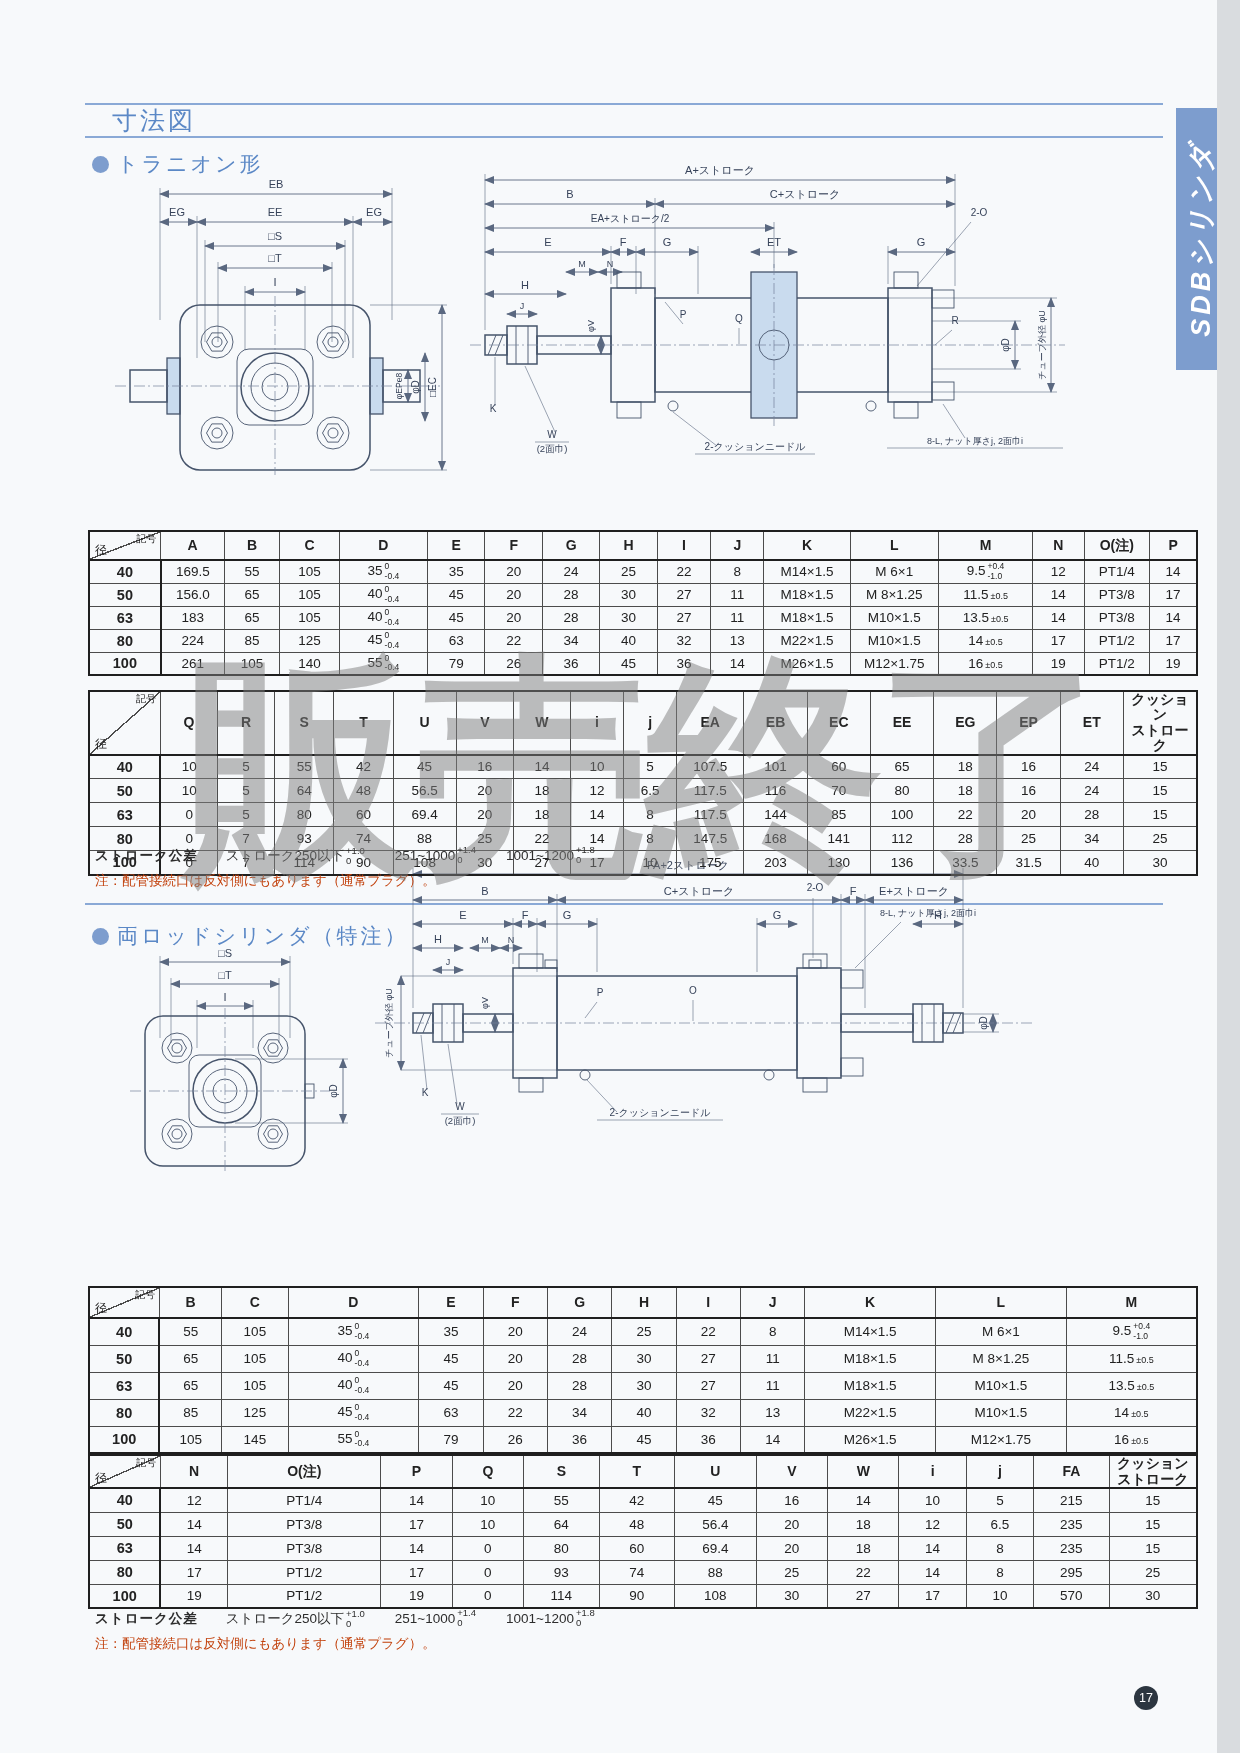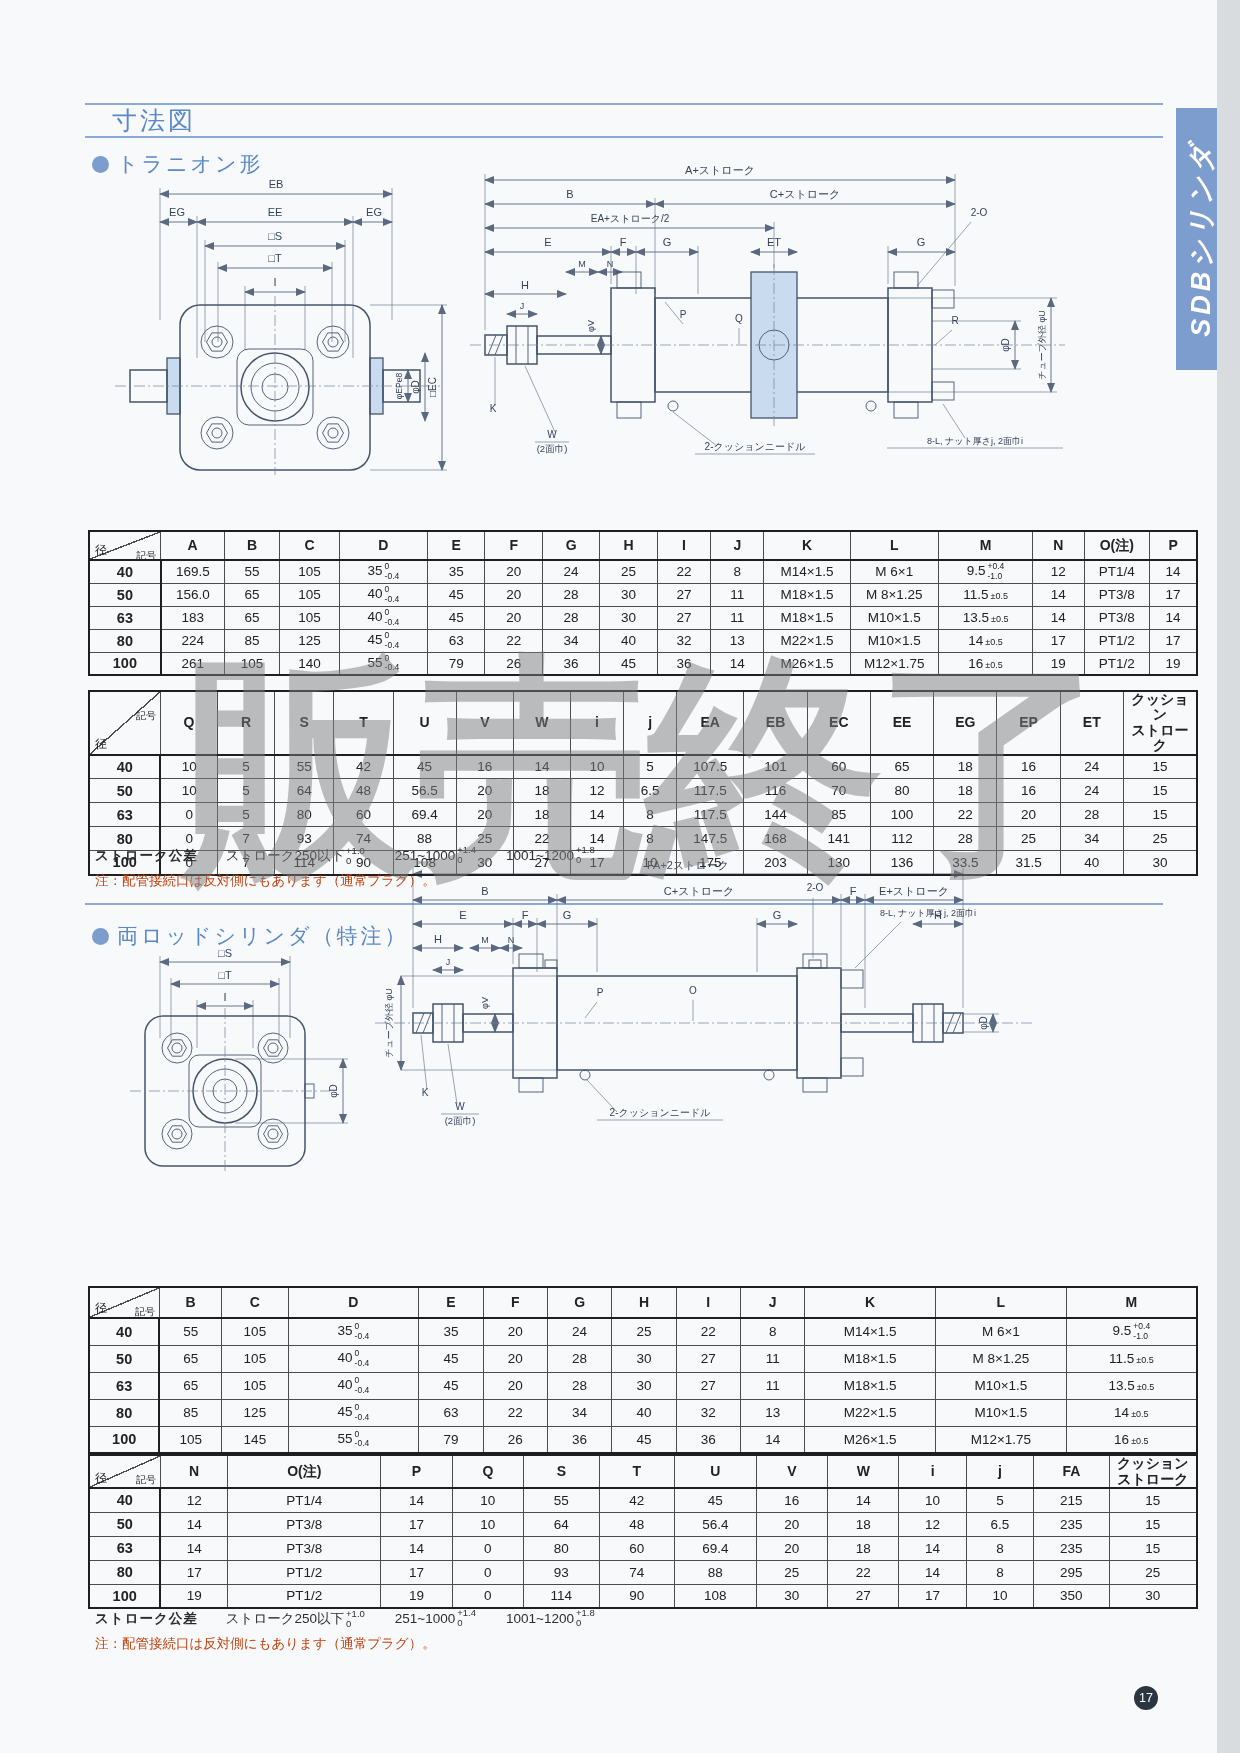"記号" th.corner .ct { margin-top: 17px -> none }
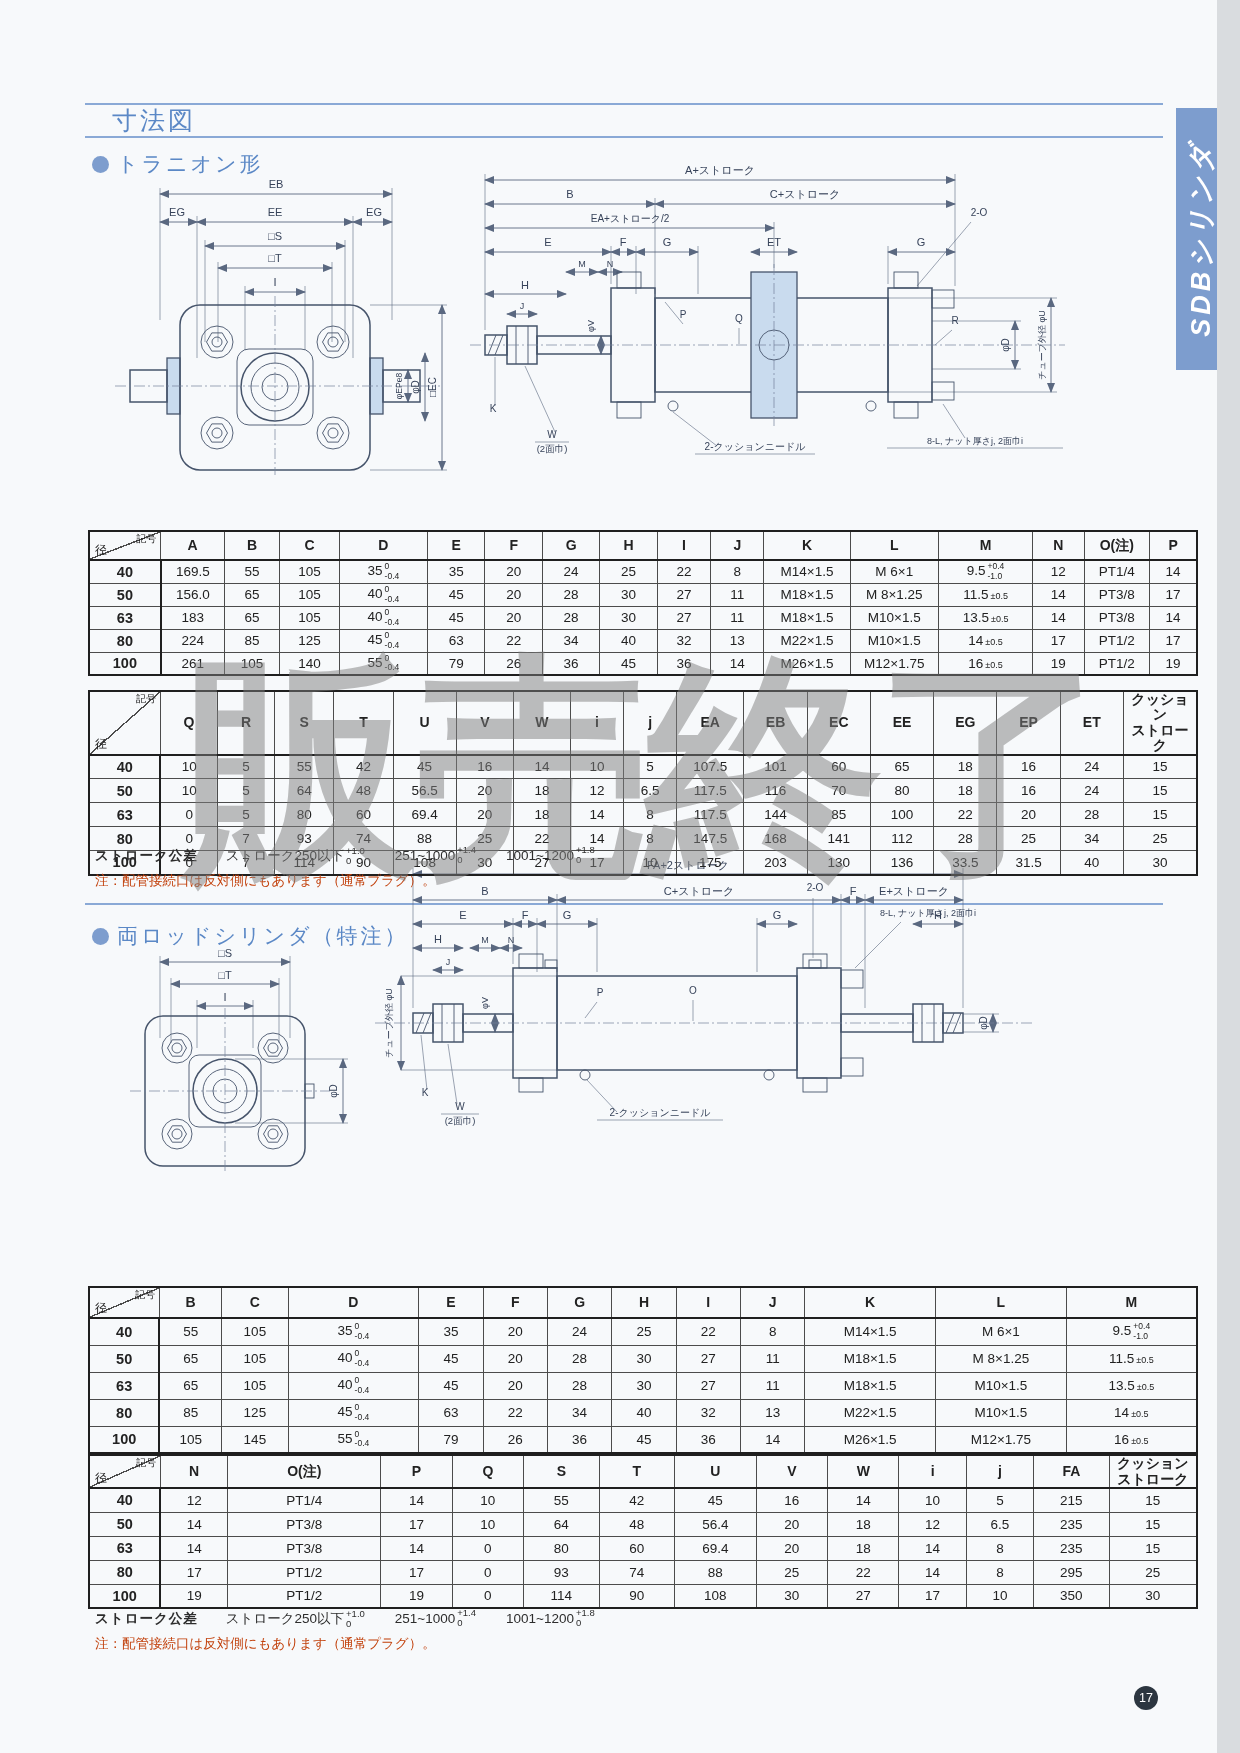"350" td { text: 350 -> 570 }
